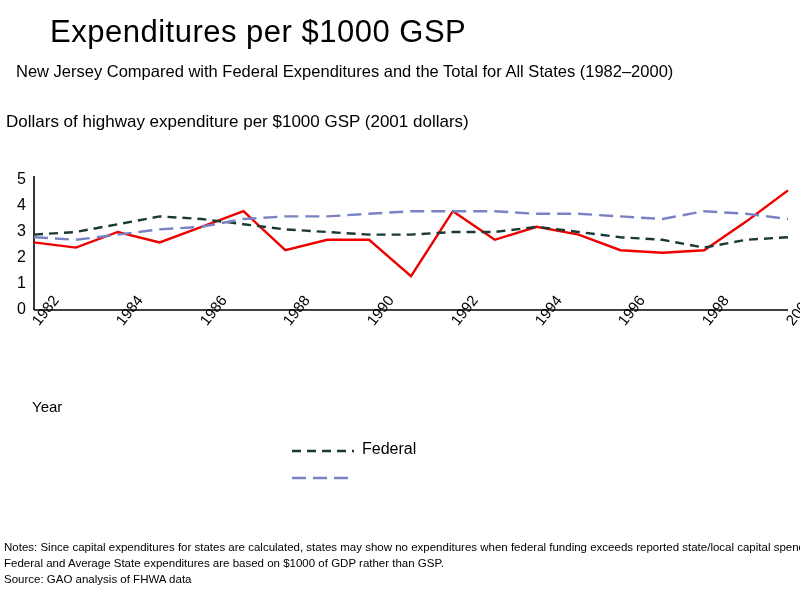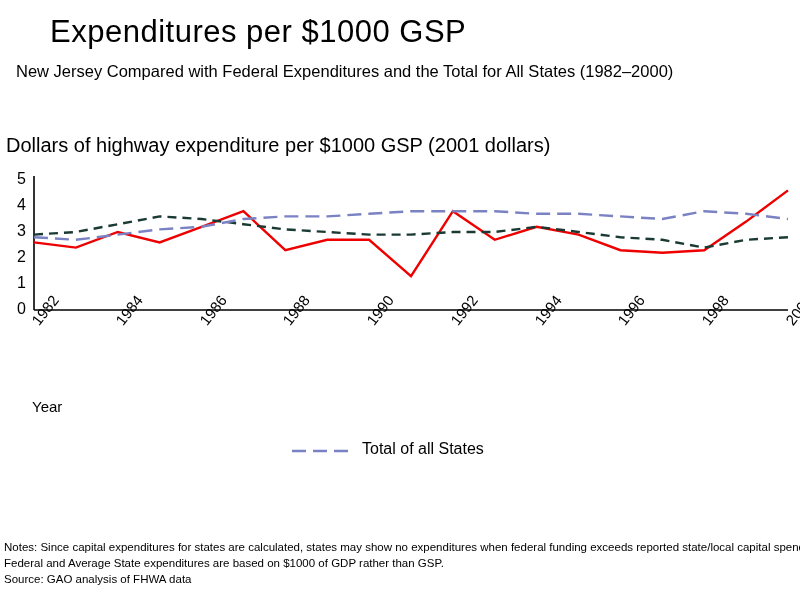"Dollars of highway expenditure per" .ylabel-text { font-size: 20px -> 17px; top: 134px -> 112px }
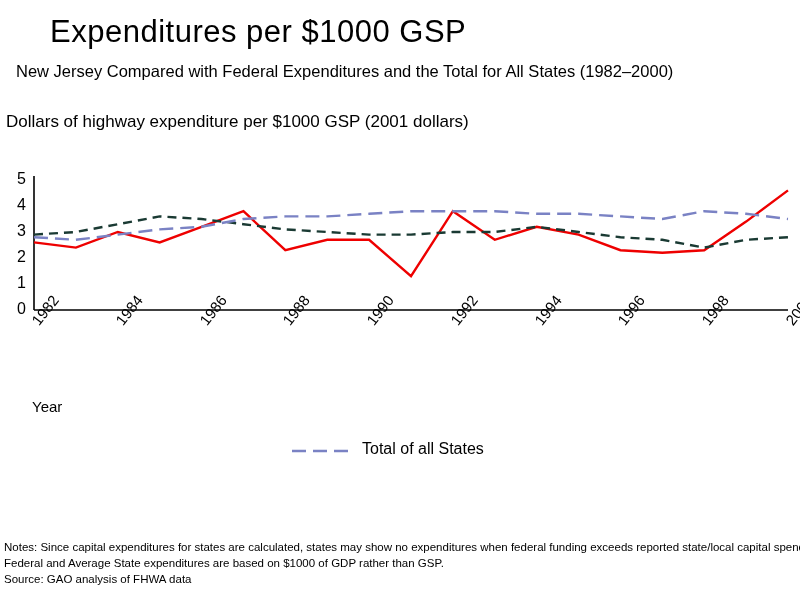"Federal" div.legend-row { html: none -> <div> <svg> <line></line> </svg> <span>Federal</span> </div> }
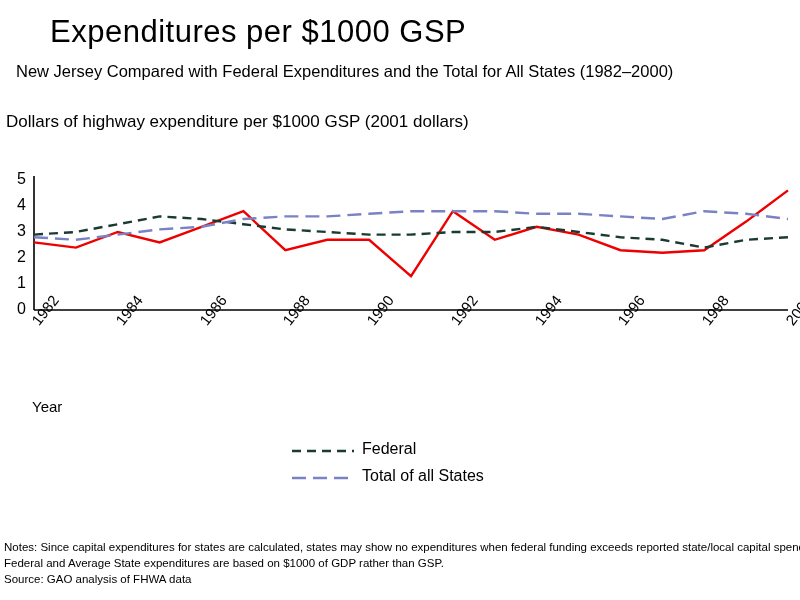"Total of all States" span.legend-label { html: <span>Total of all States</span> -> none }
